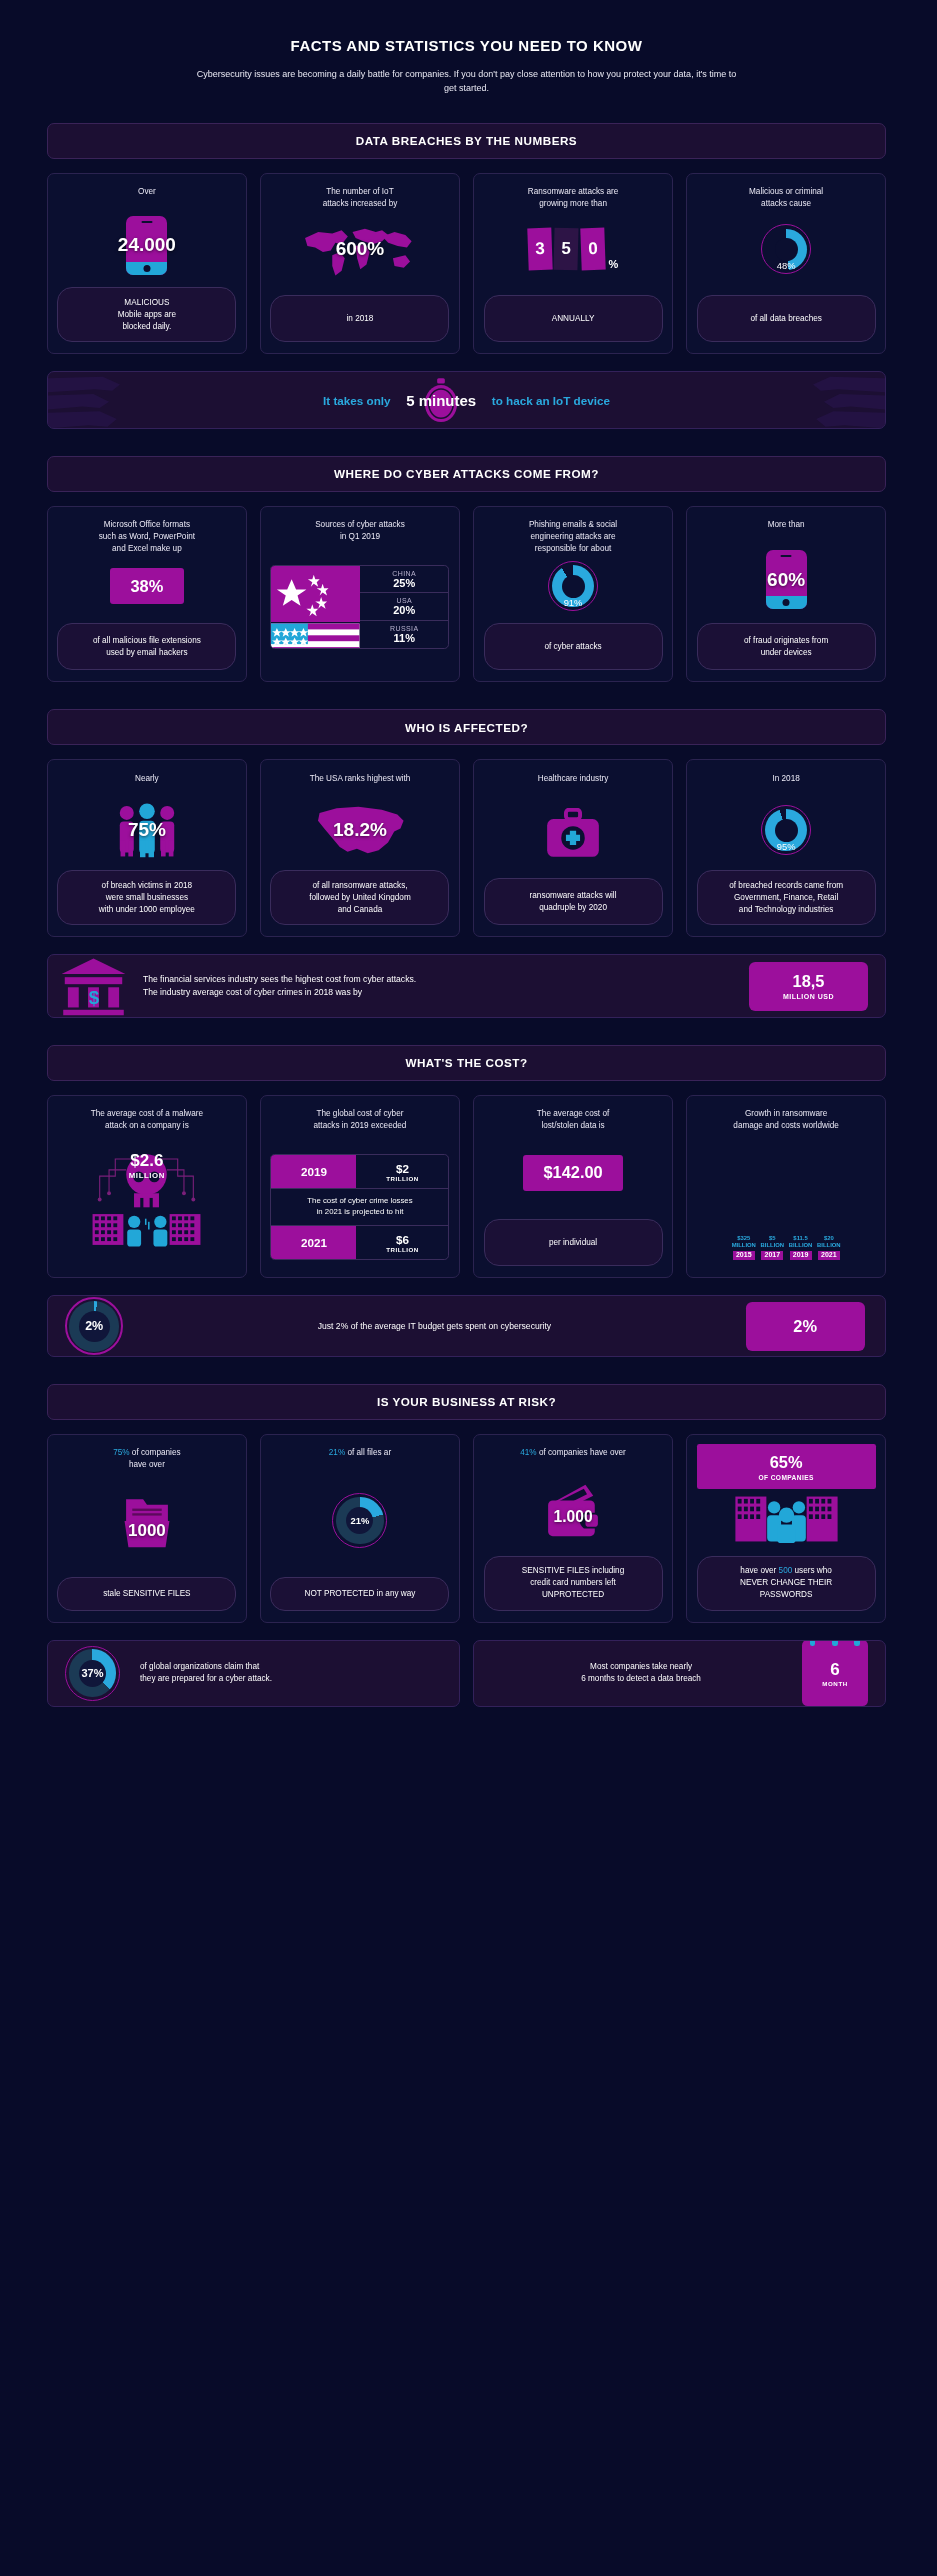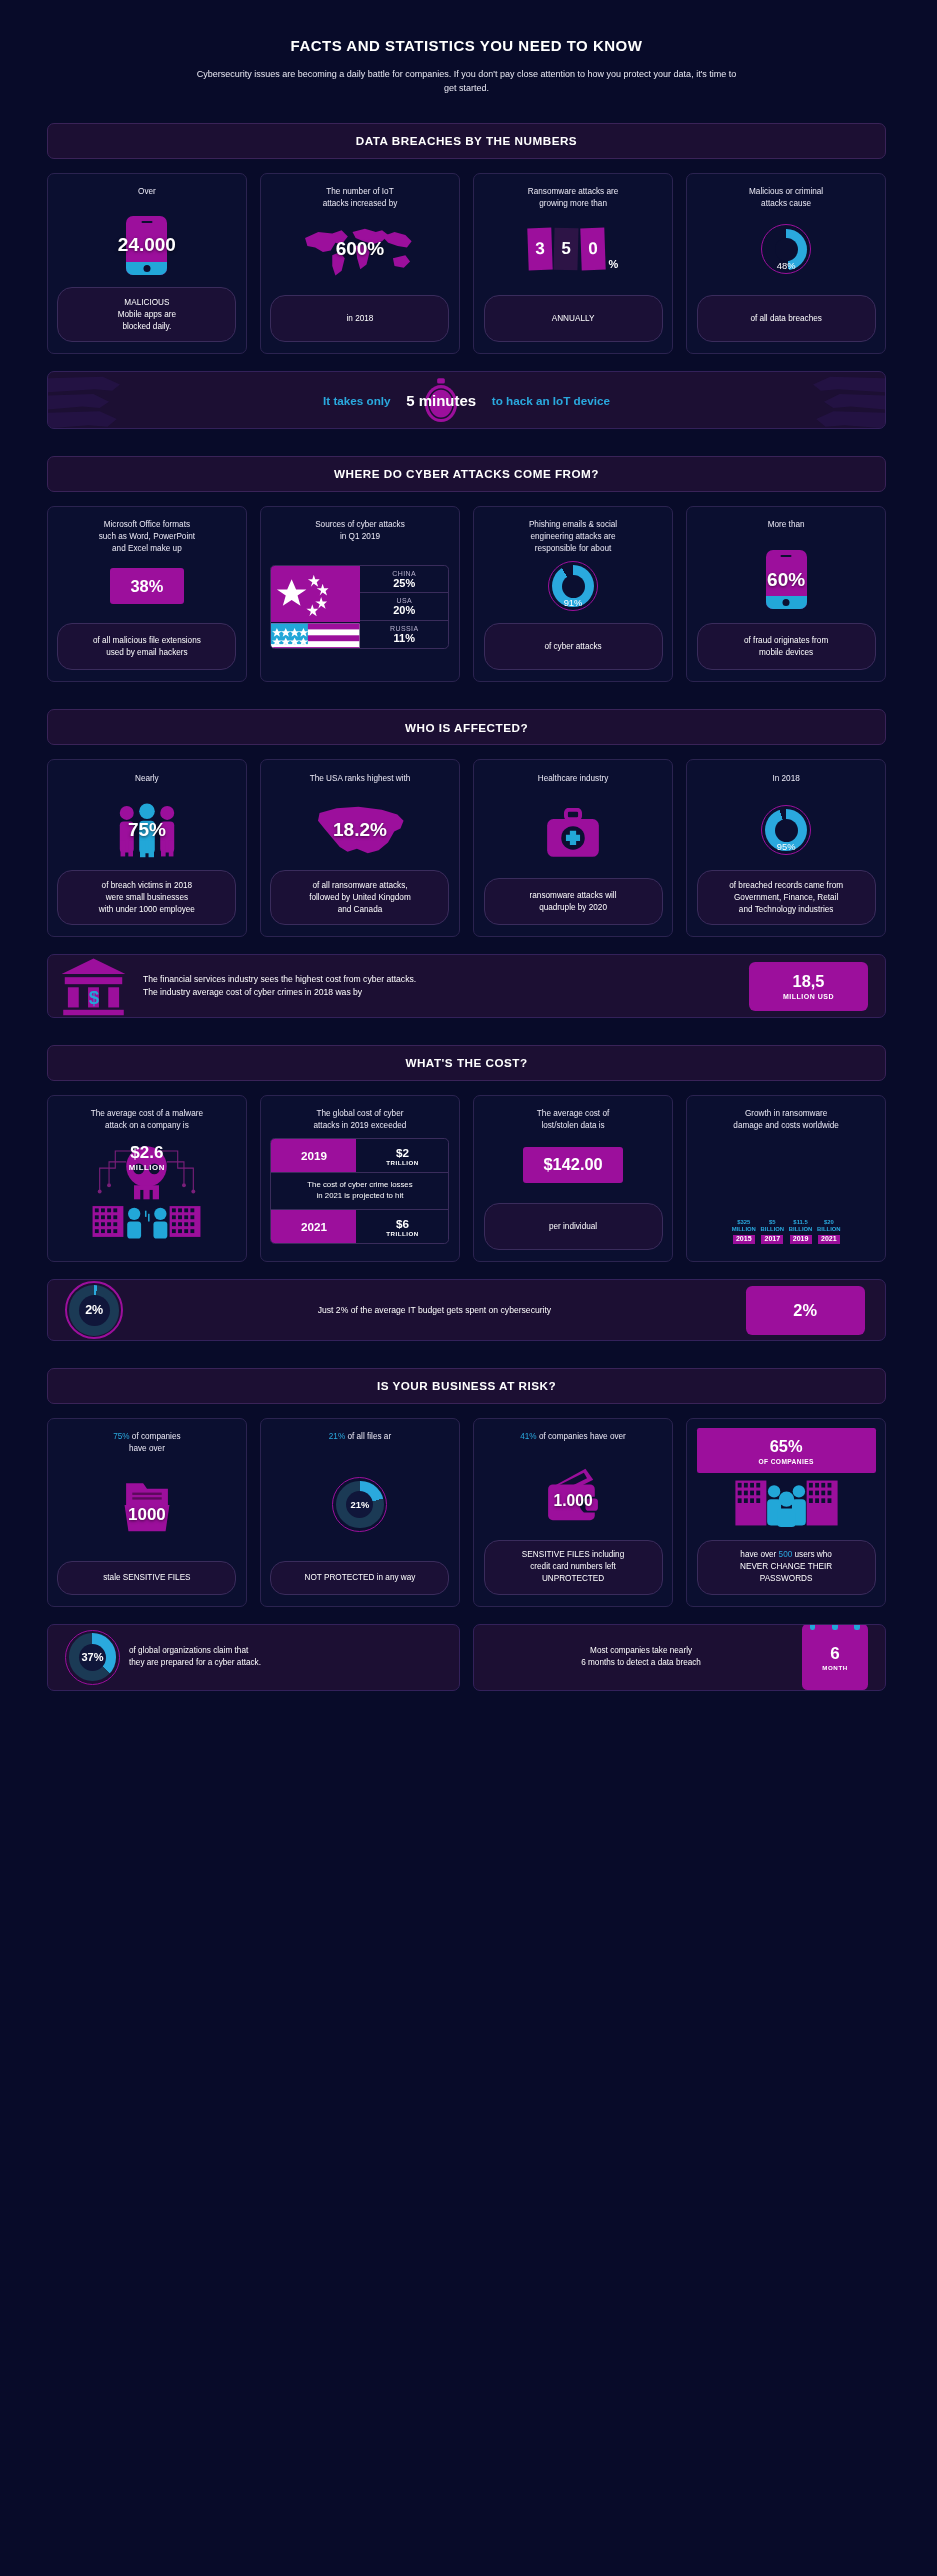"of fraud originates from" div.card-foot { text: mobile -> under }
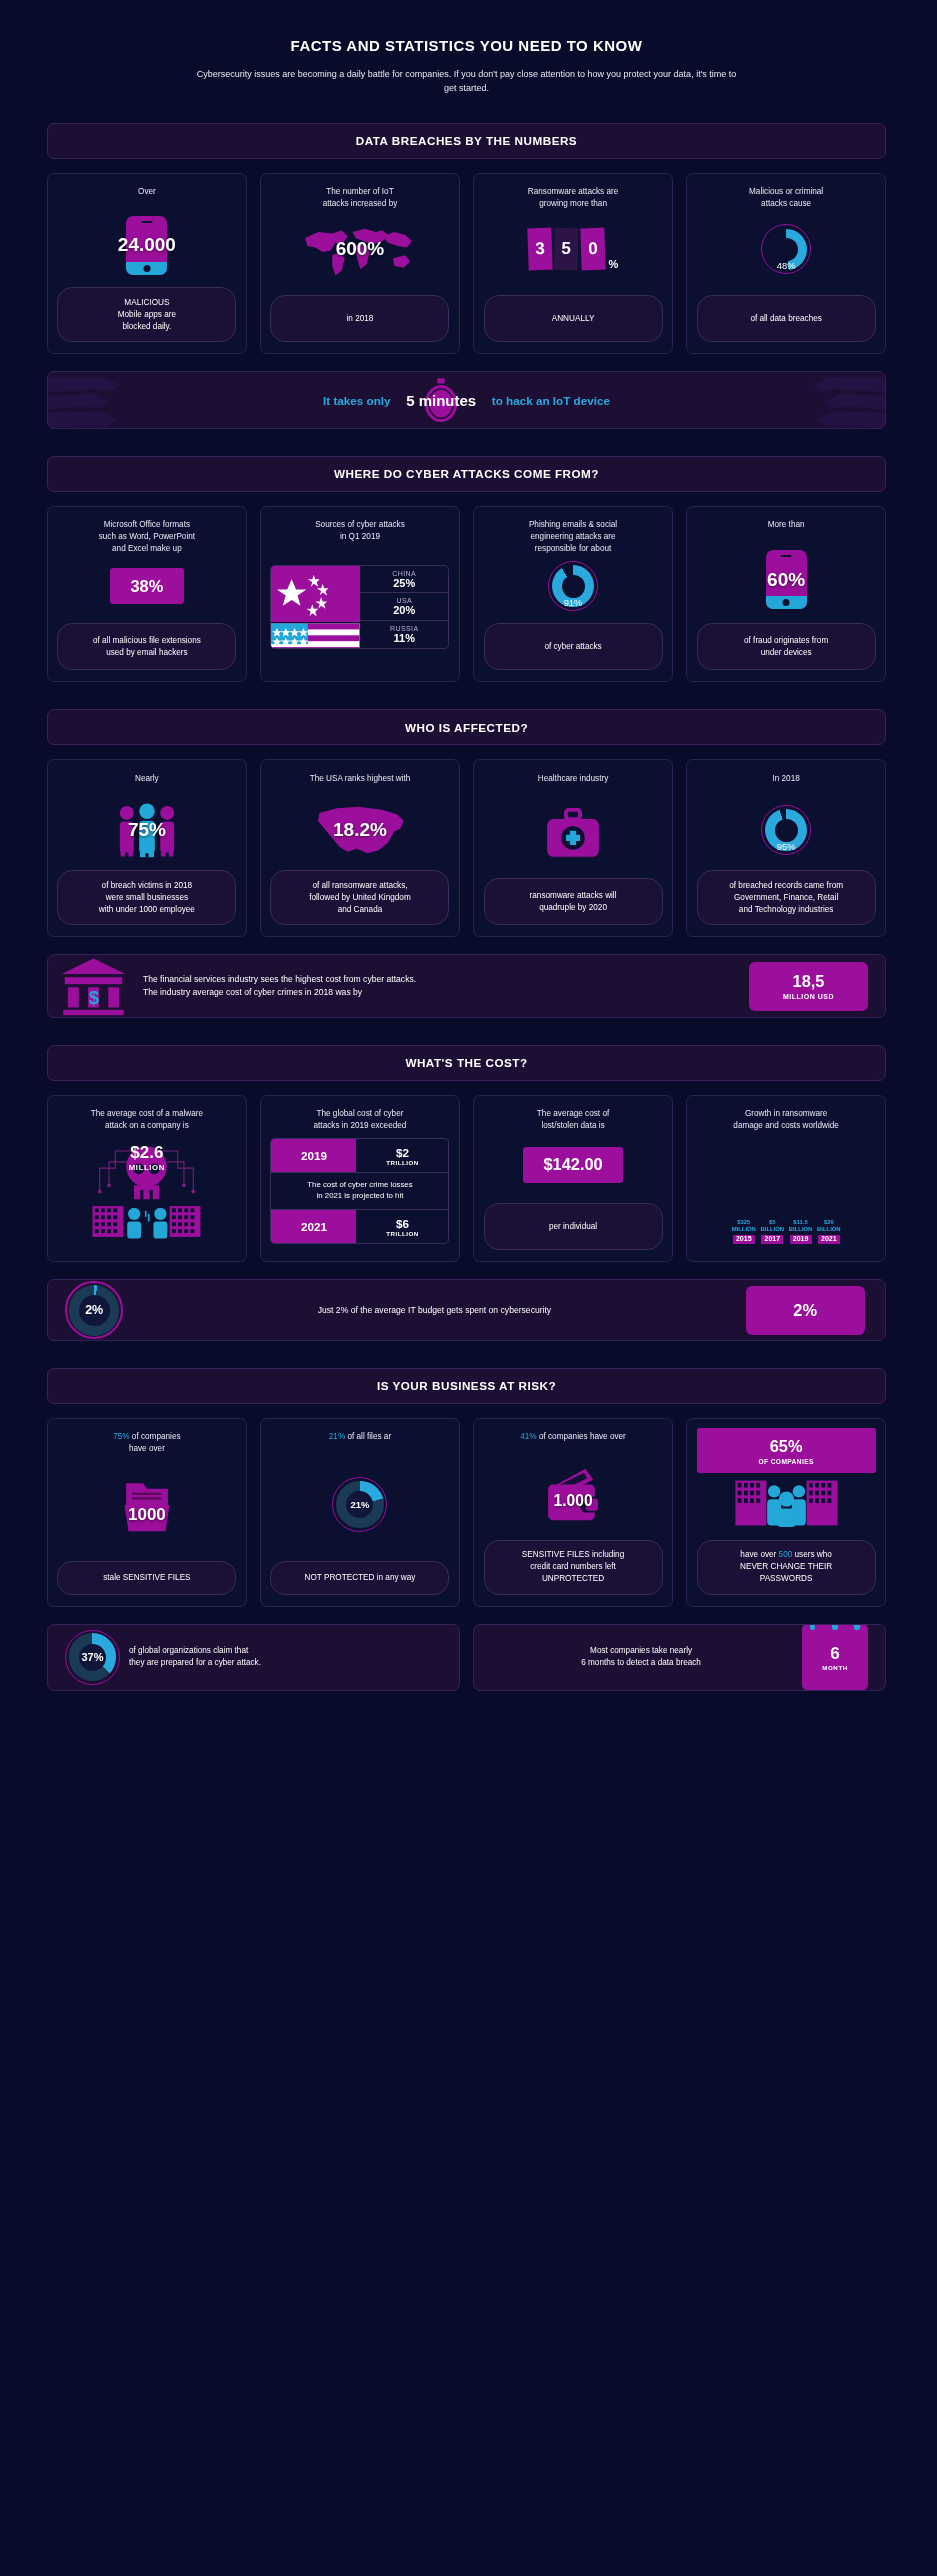"The global cost of cyber" div.card { gap: none -> 16px }
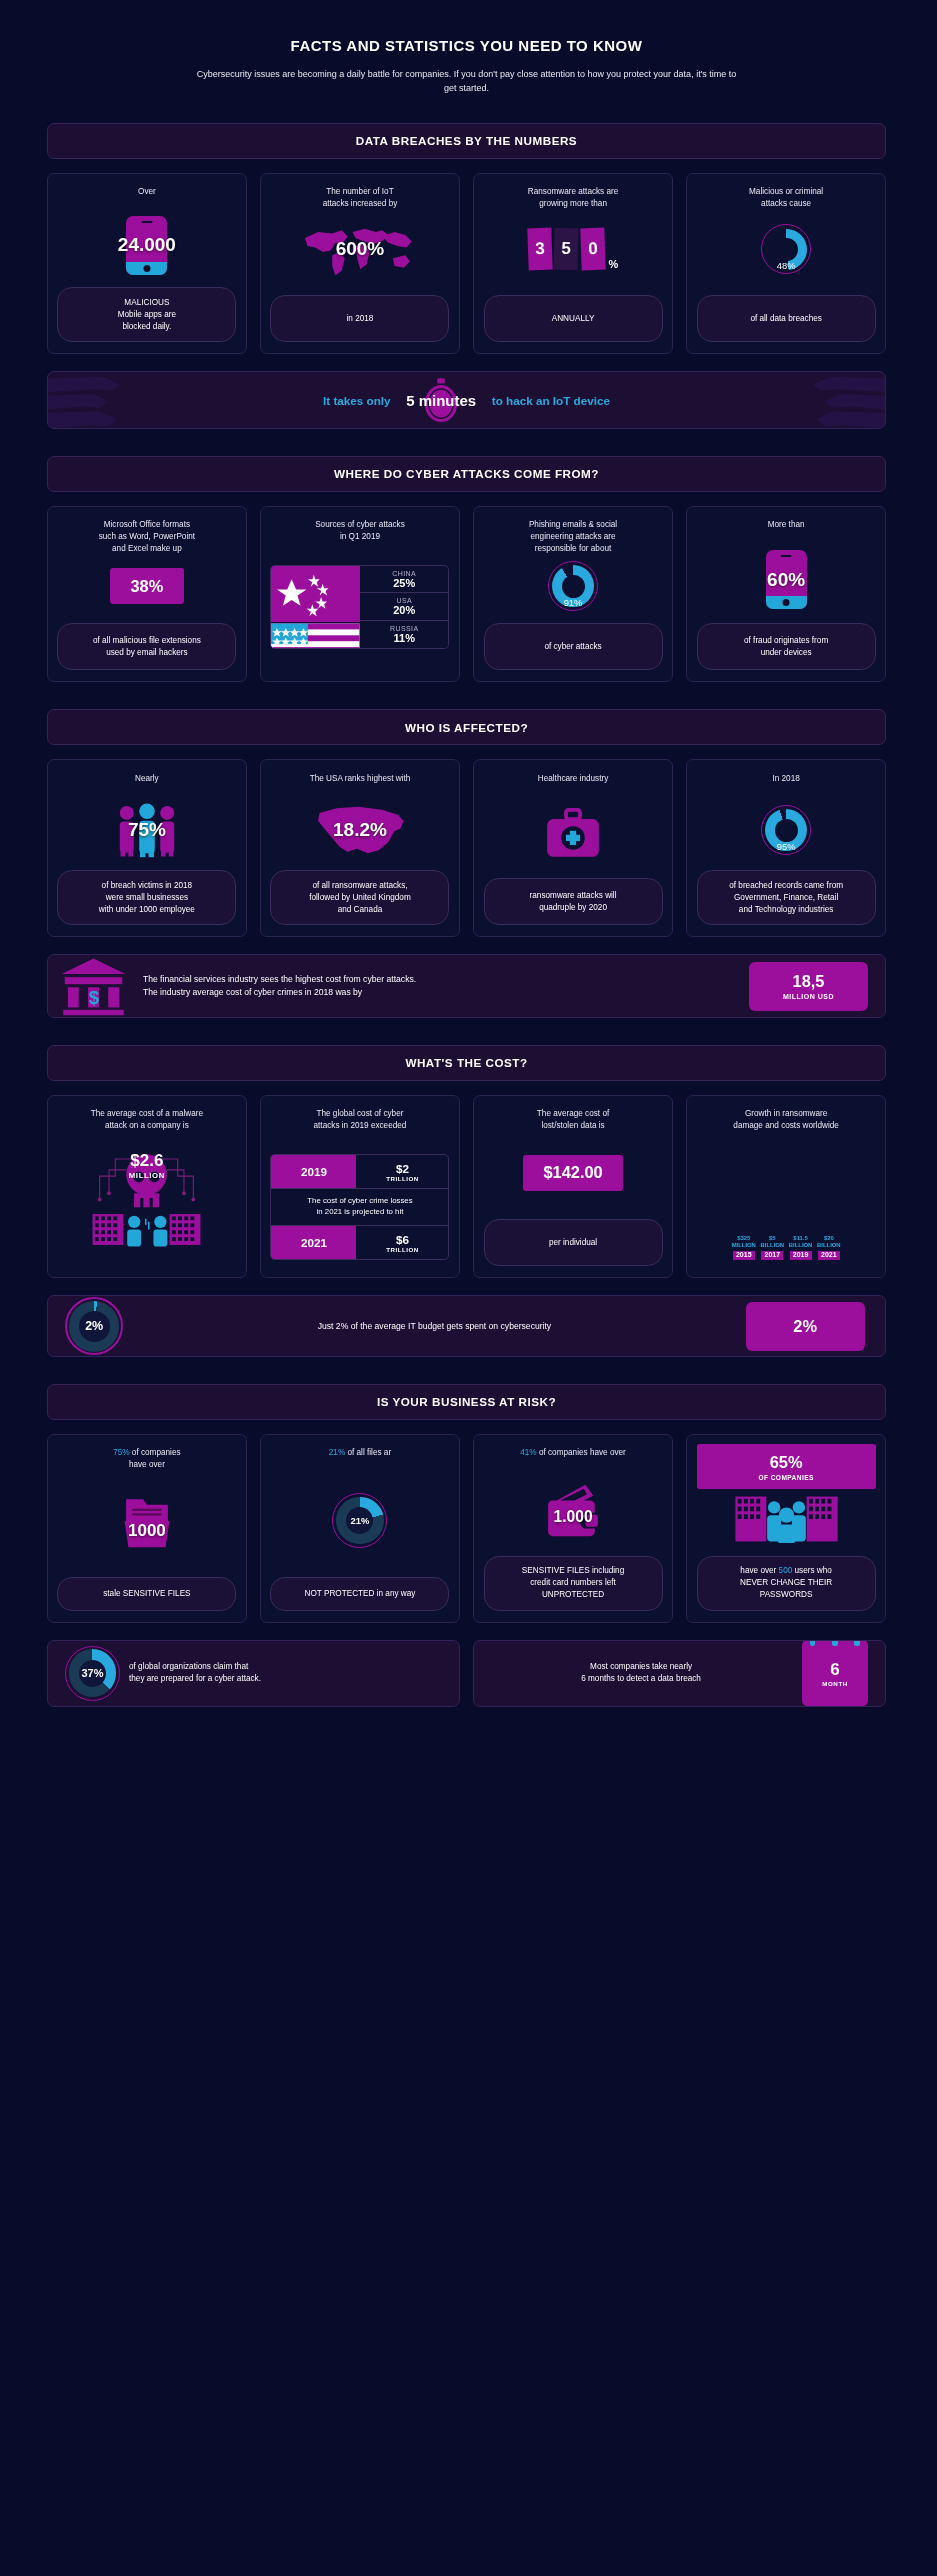"37%" div.strip { gap: 9px -> 20px }
